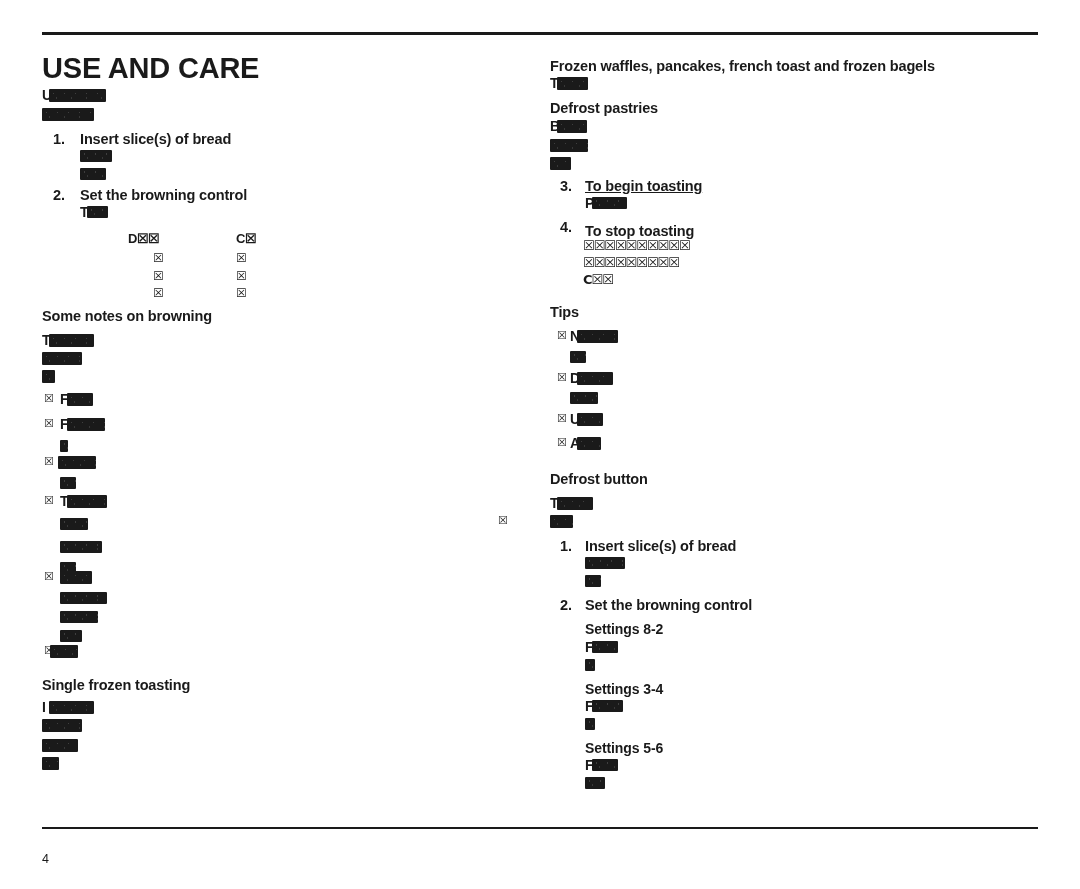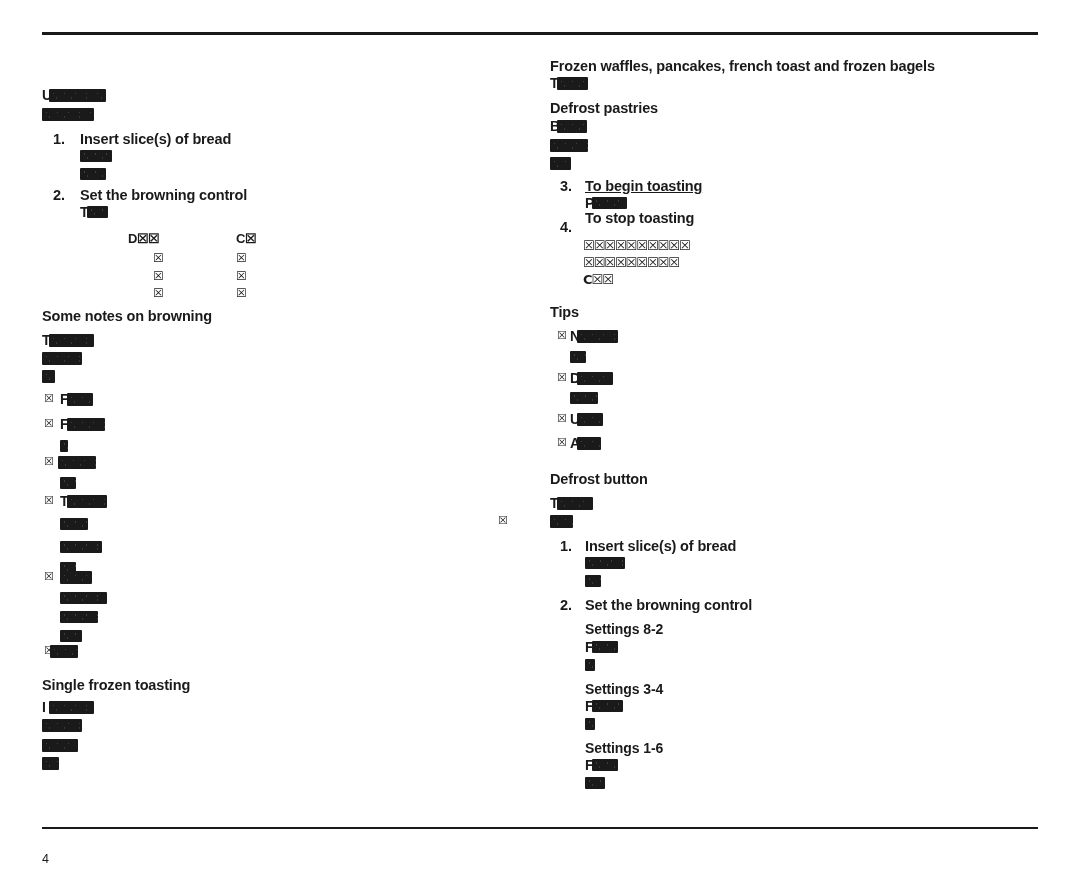"USE AND CARE" div.doc-title { html: none -> <div>USE AND CARE</div> }
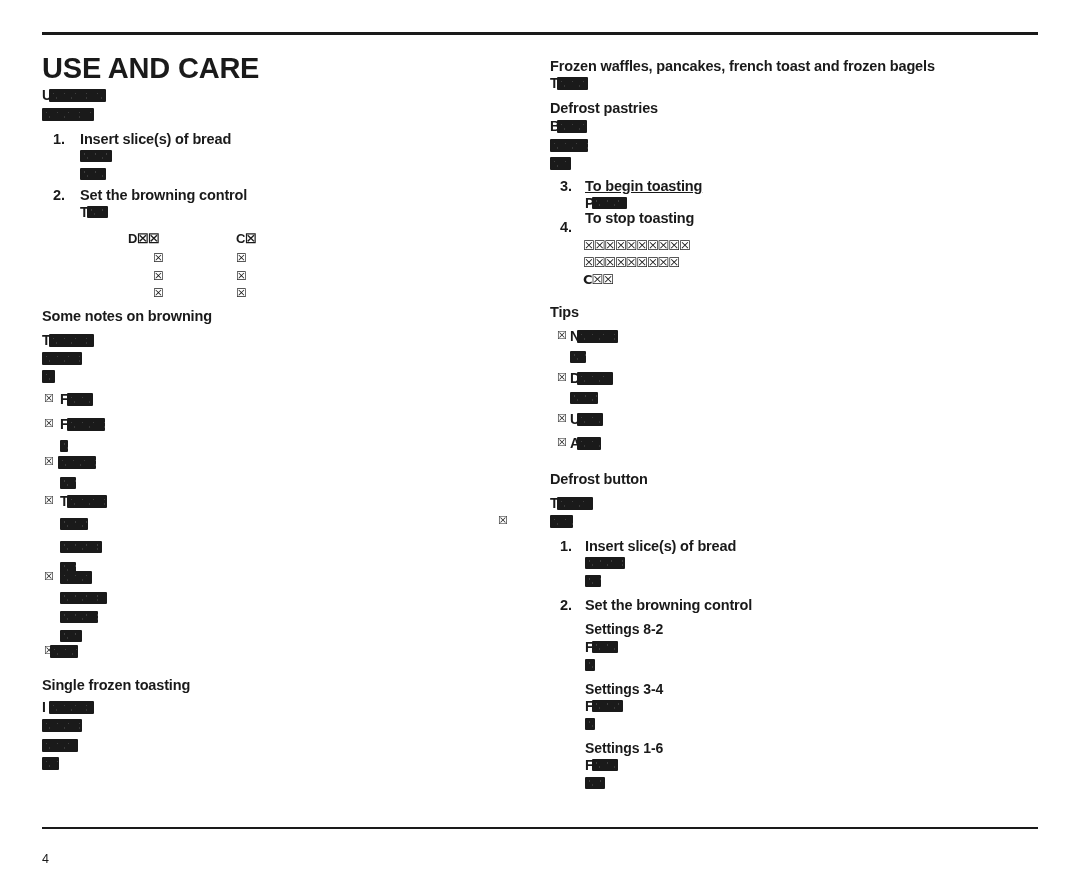"To stop toasting" div.step { top: 210px -> 223px }
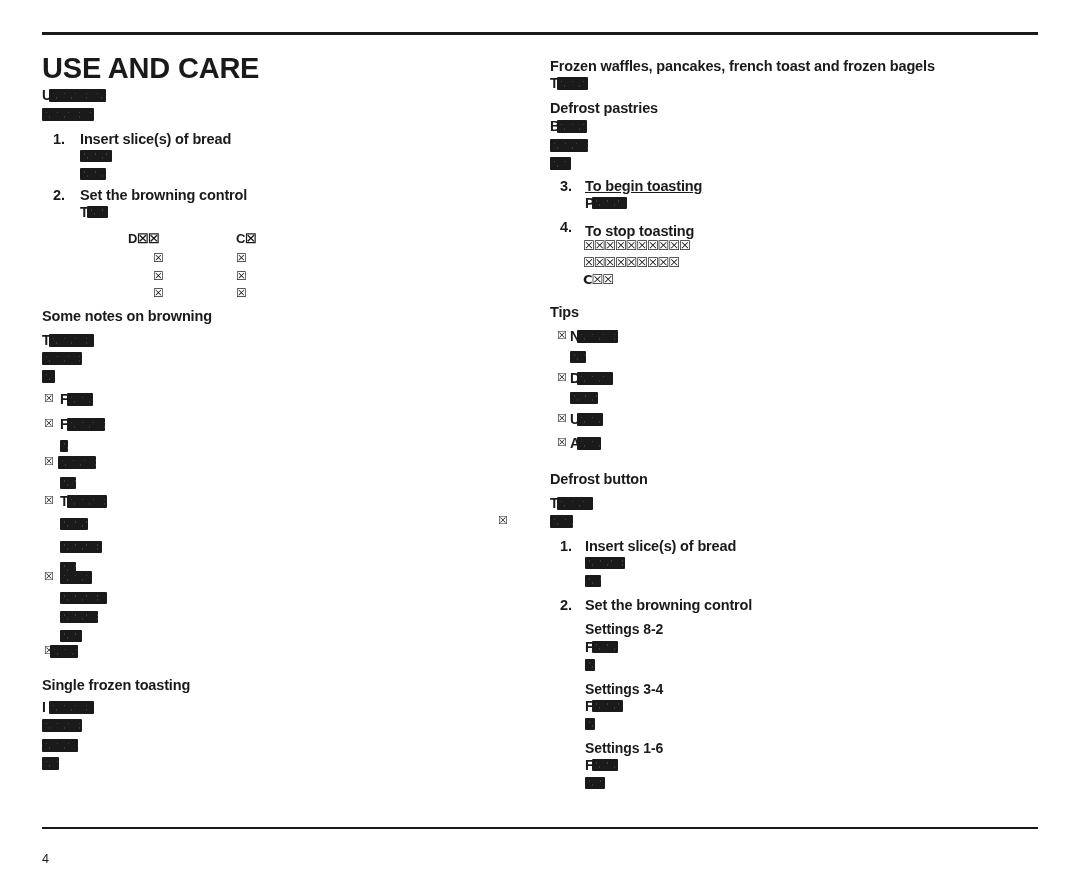"Settings 1-6" div.sub-head { text: 1-6 -> 5-6 }
